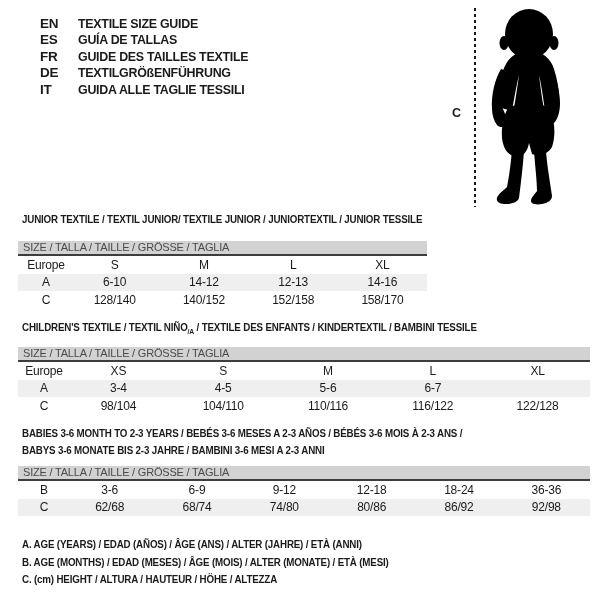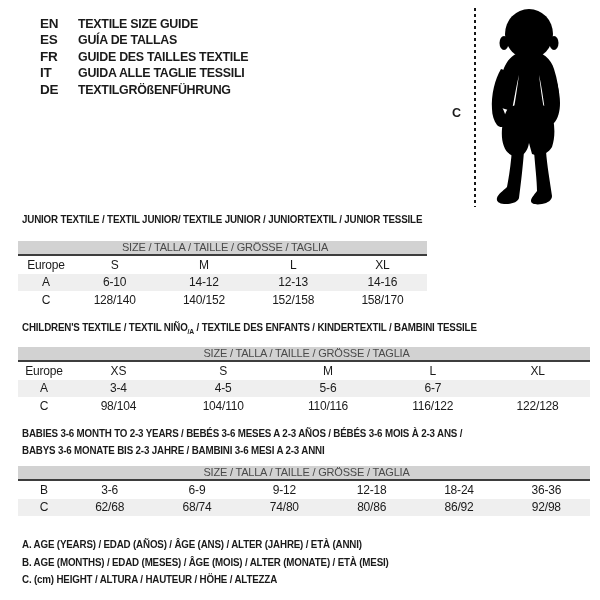"IT" div.lang-row { order: before "DE" -> after "DE" }
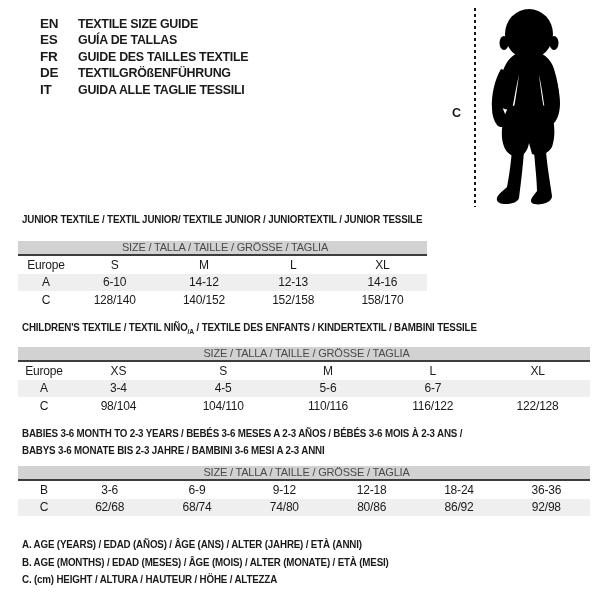"SIZE / TALLA / TAILLE" .size-bar { text-align: center -> none }
